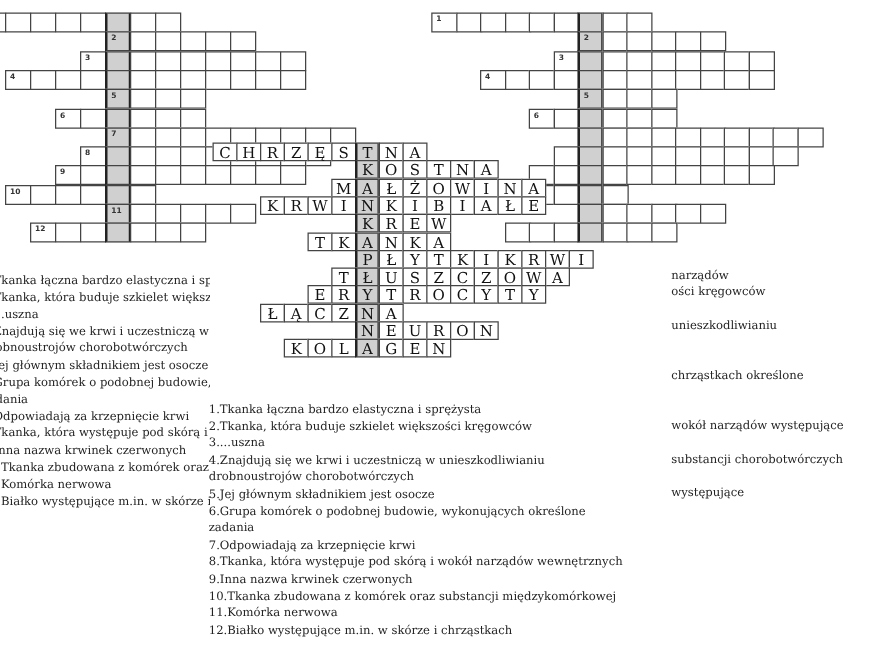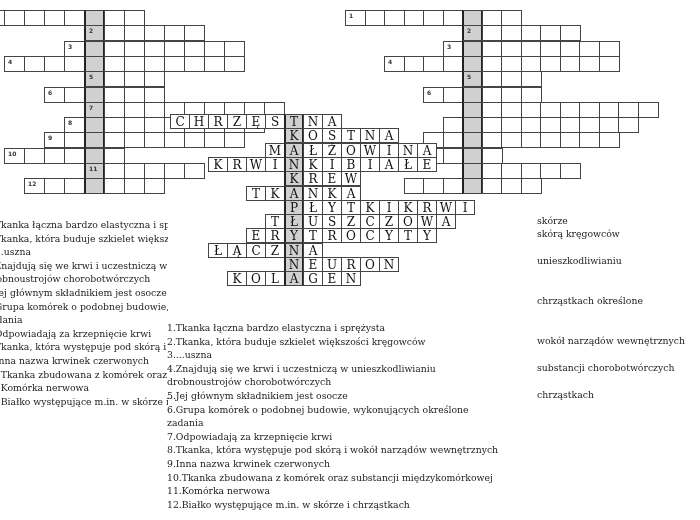"skórze" div.frag { text: skórze -> narządów }
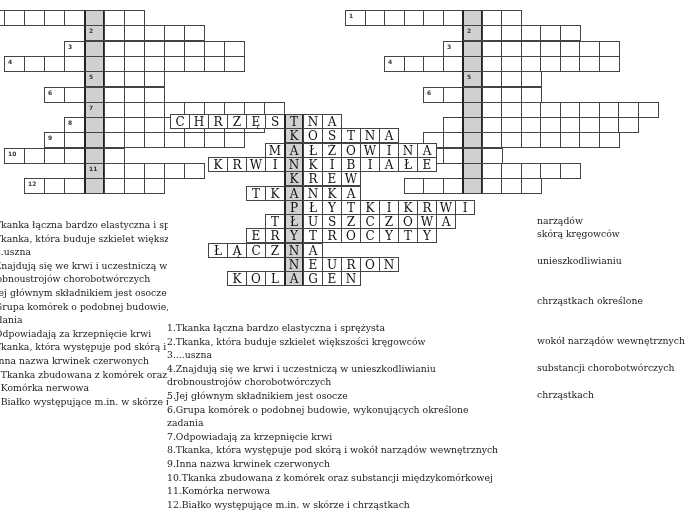"skórą kręgowców" div.frag { text: skórą -> ości }
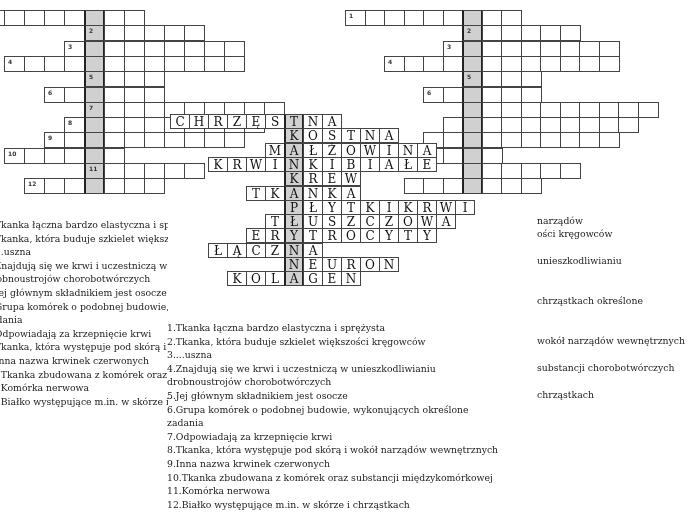"wokół narządów wewnętrznych" div.frag { text: wewnętrznych -> występujące }
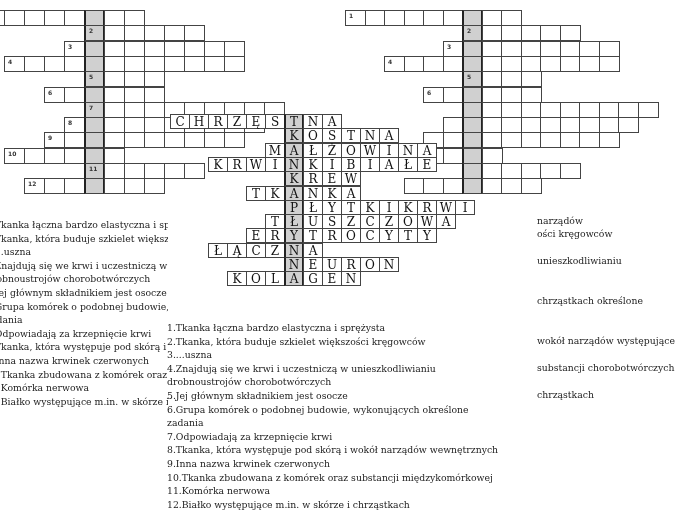"chrząstkach" div.frag { text: chrząstkach -> występujące }
